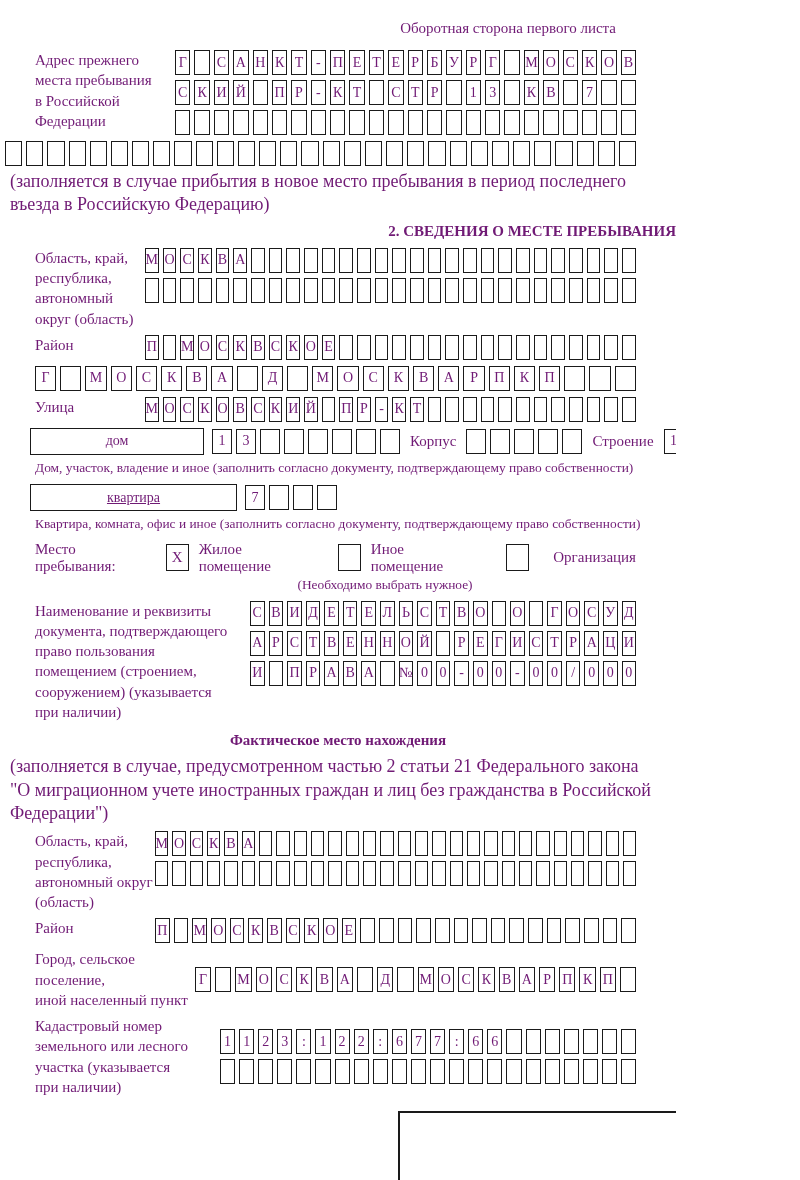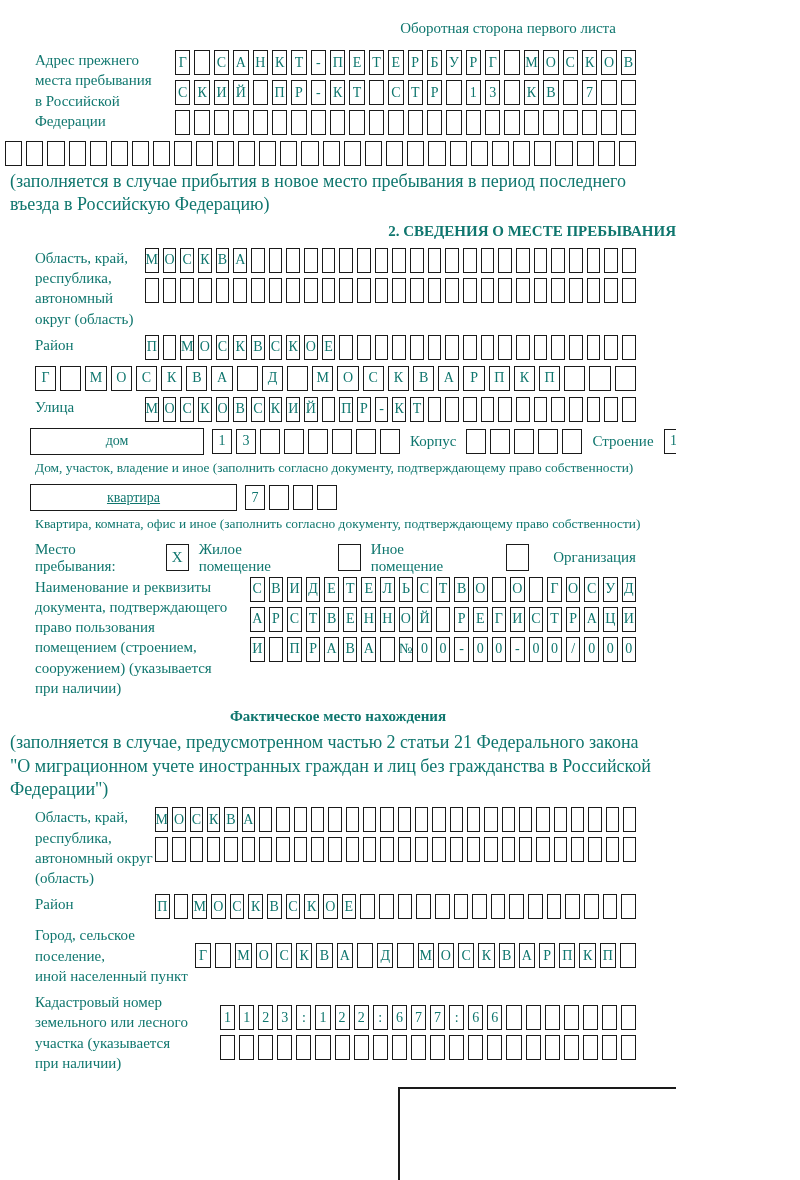"Оборотная сторона первого листа" .page { color: #0f766e -> #701a75 }
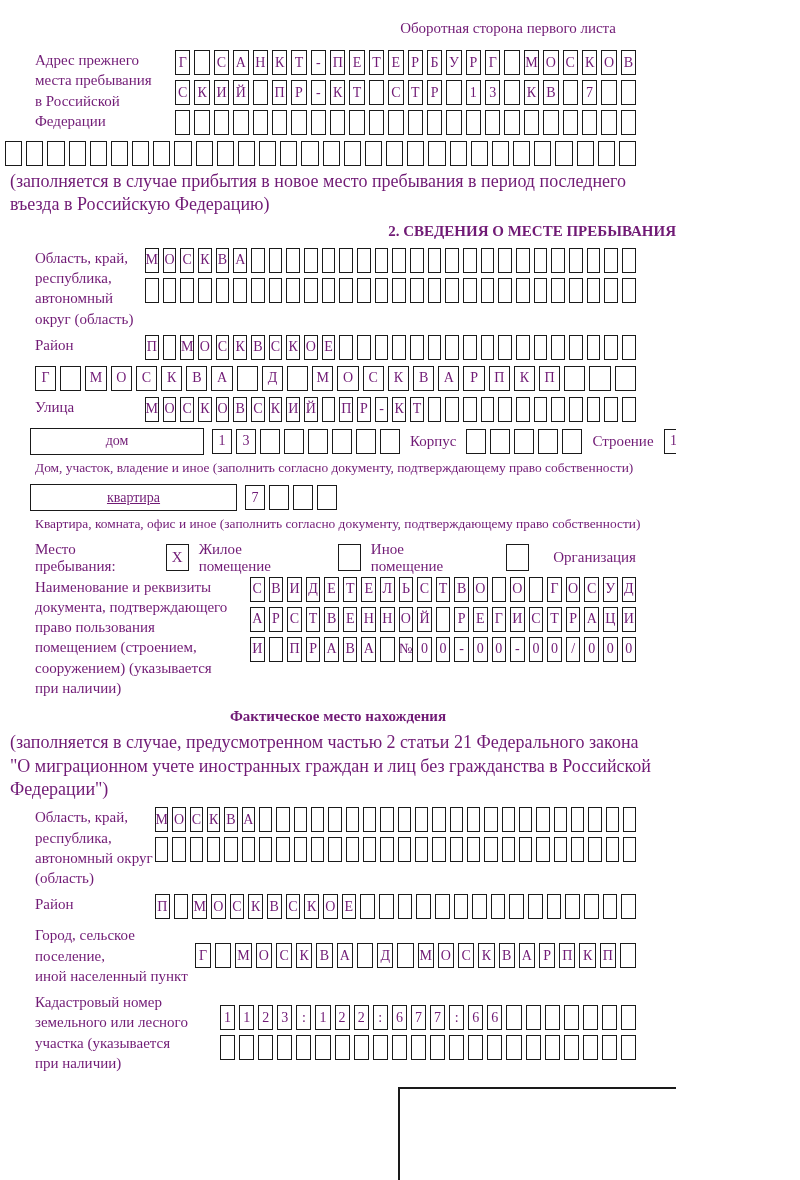"(Необходимо выбрать нужное)" div.mnote { html: none -> <div>(Необходимо выбрать нужное)</div> }
